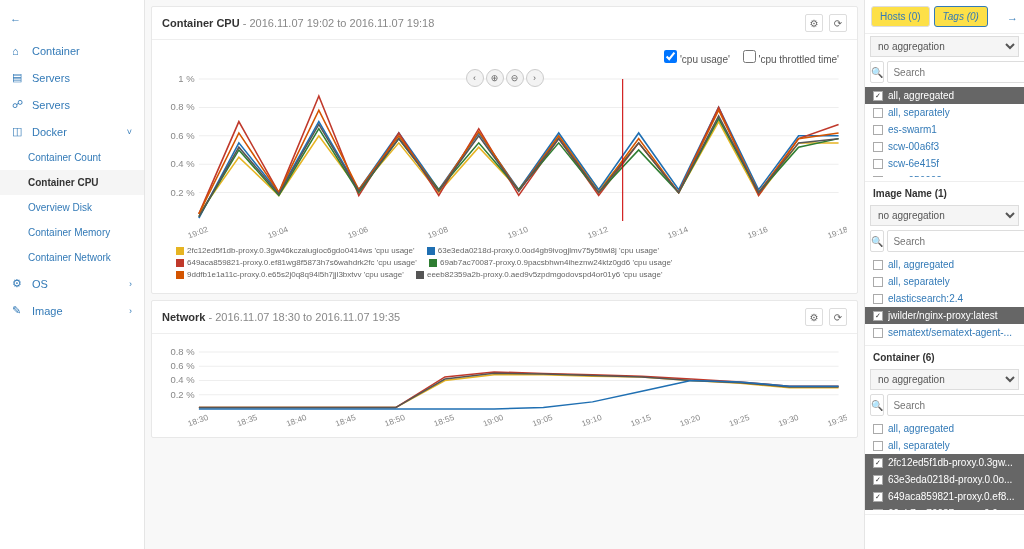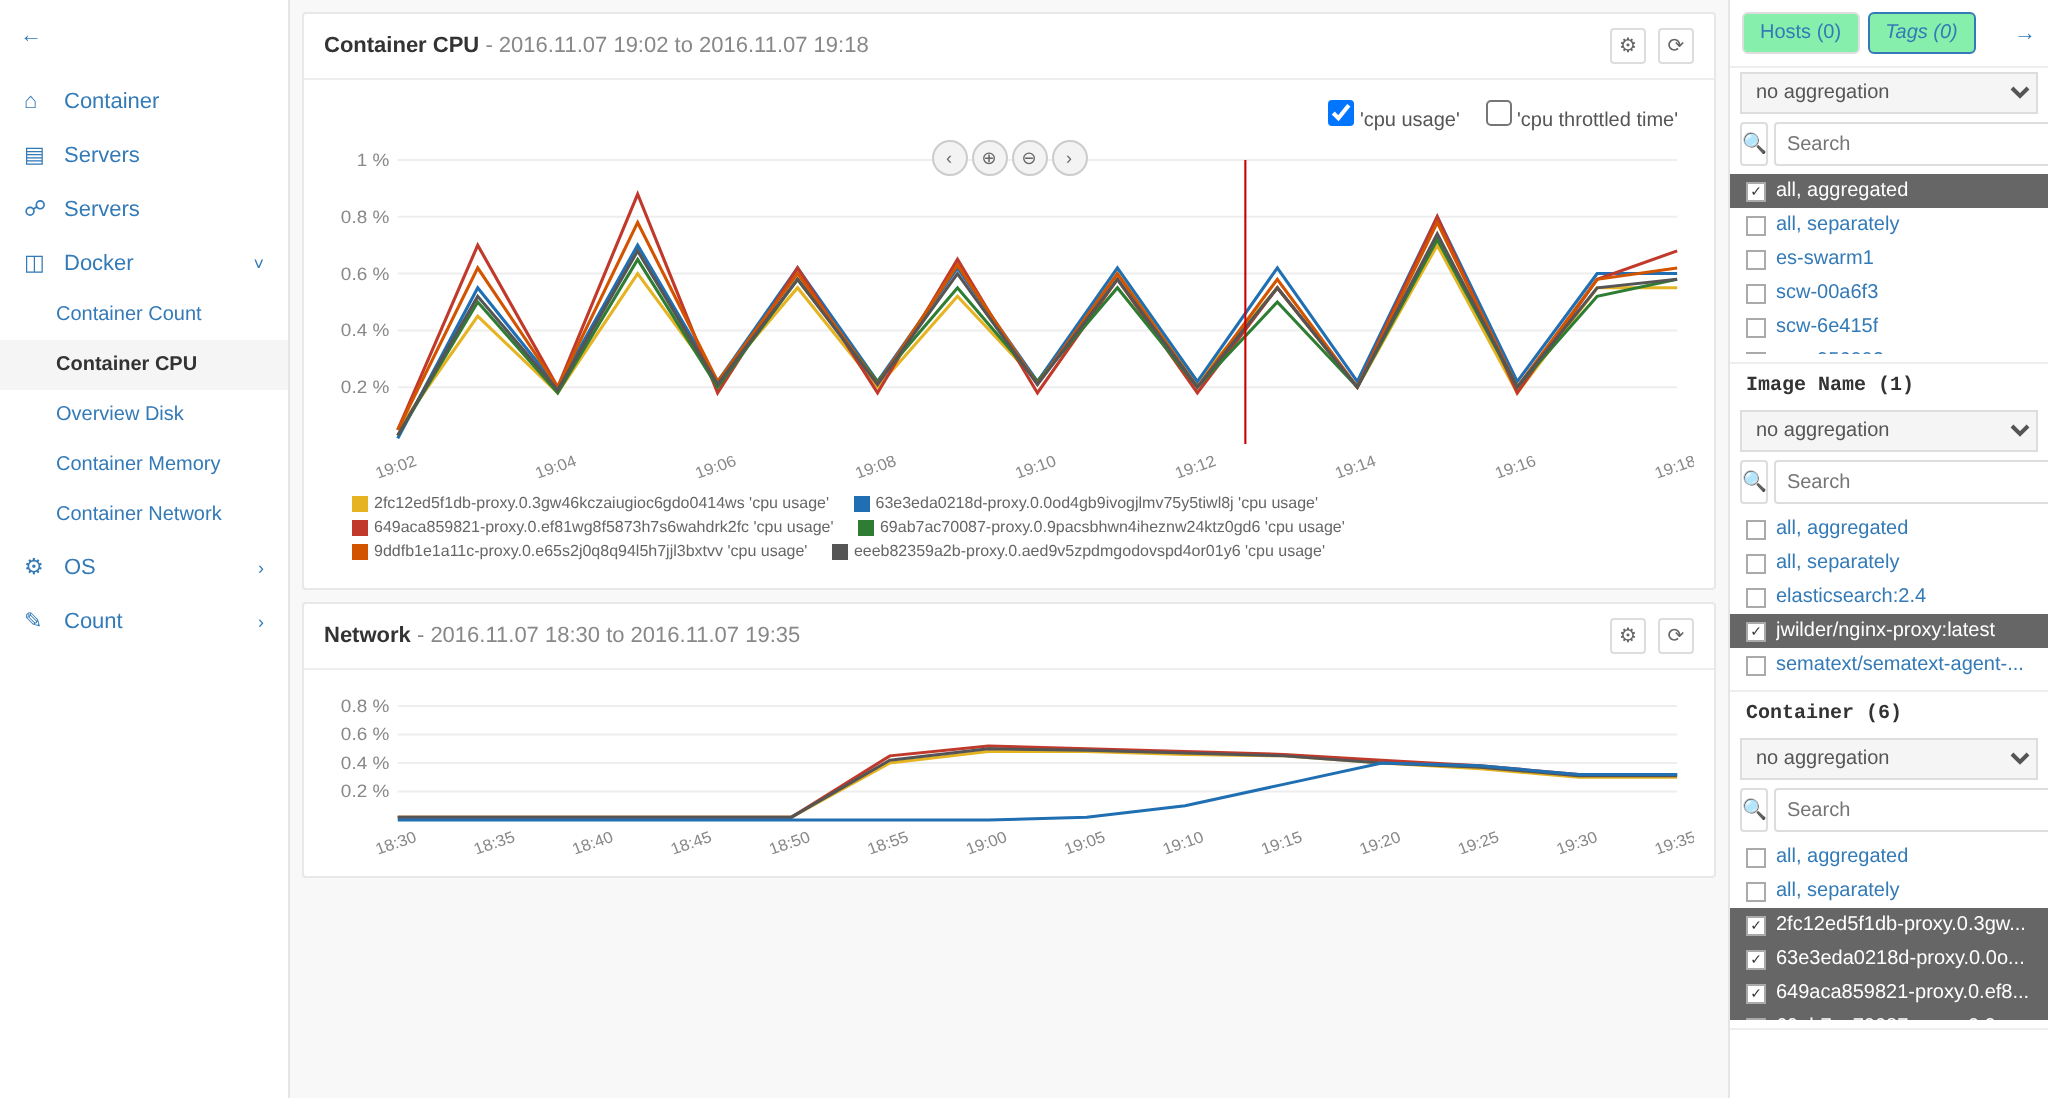"Hosts (0)" .tab-btn { background: #86efac -> #fde047 }
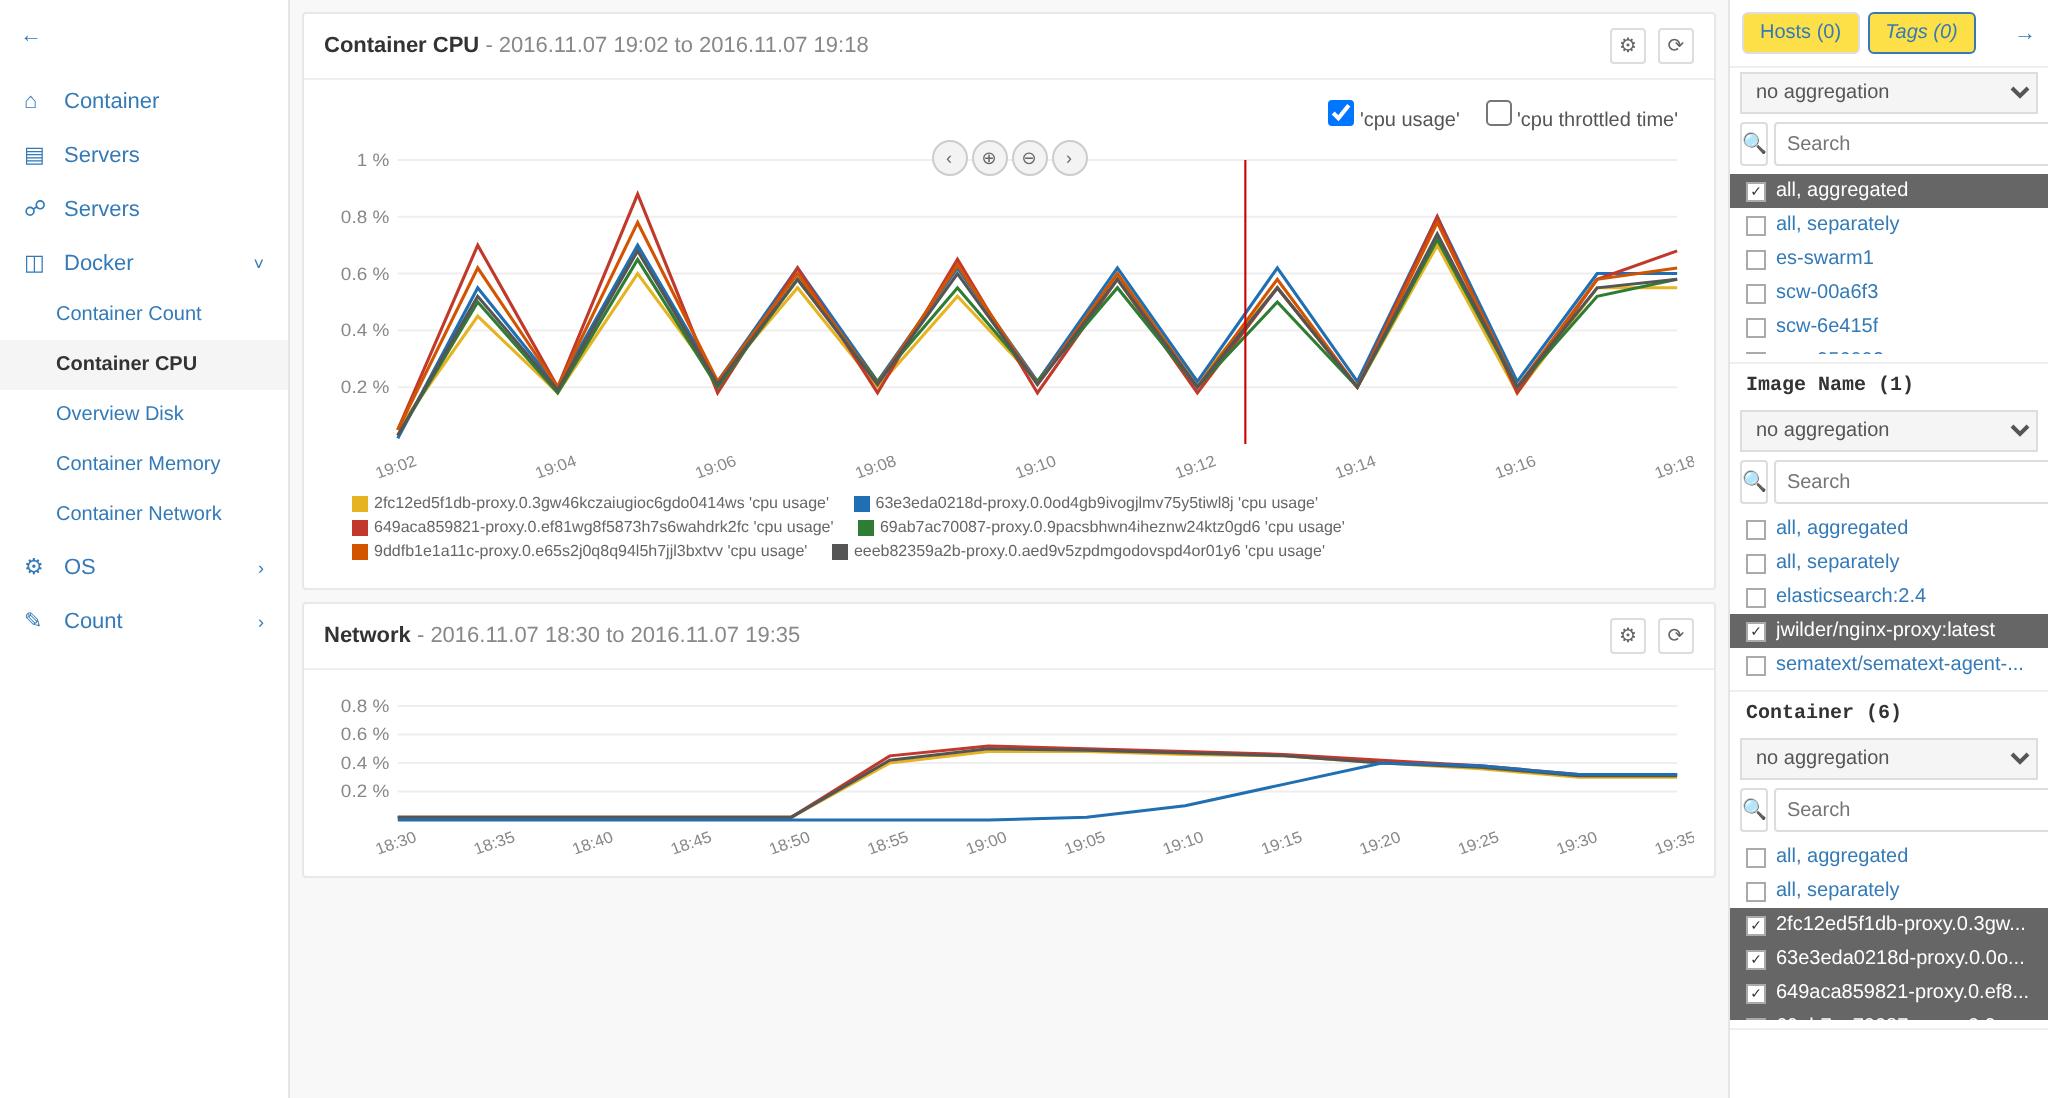"Image Name (1)" .fg-title { font-family: Liberation Mono, monospace -> none }
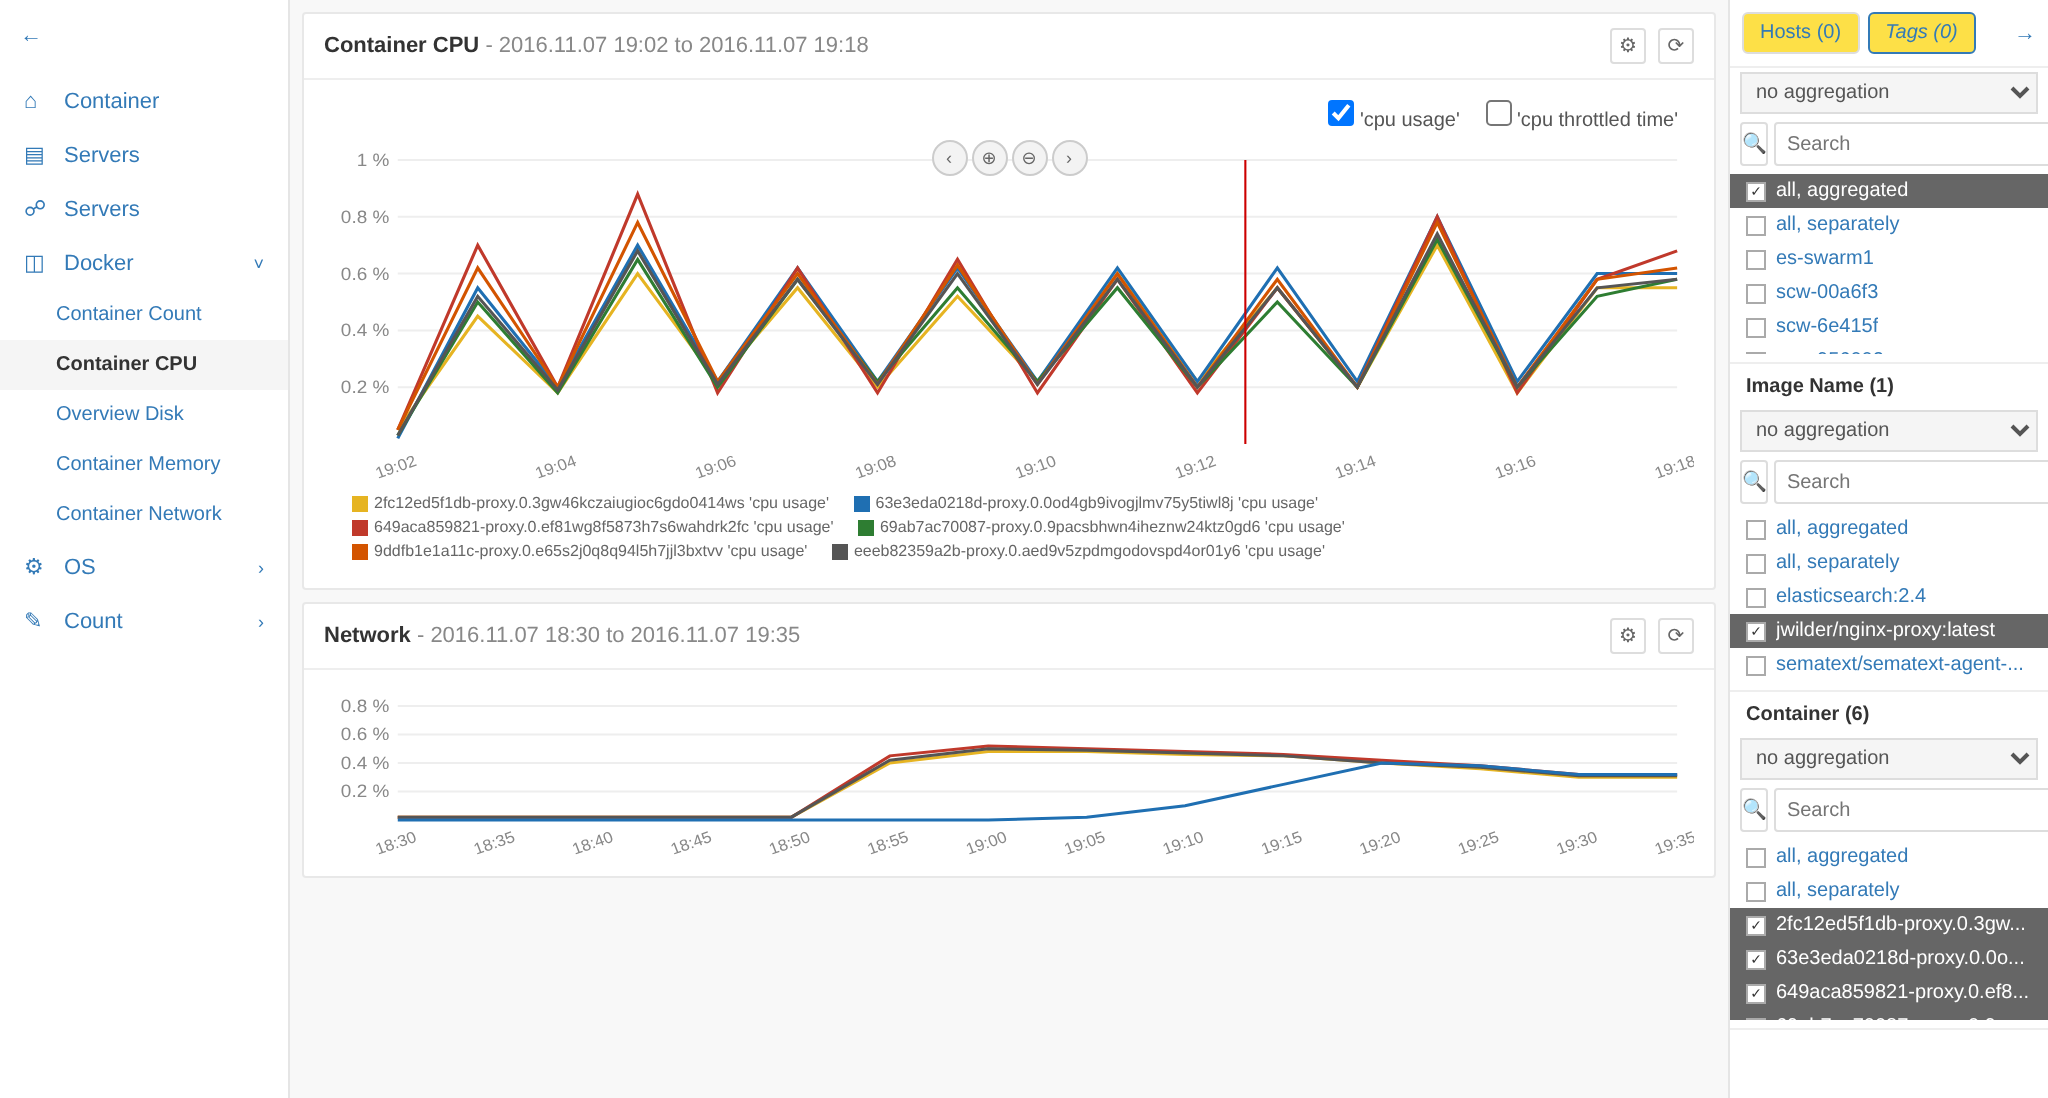"Count" span { text: Count -> Image }
